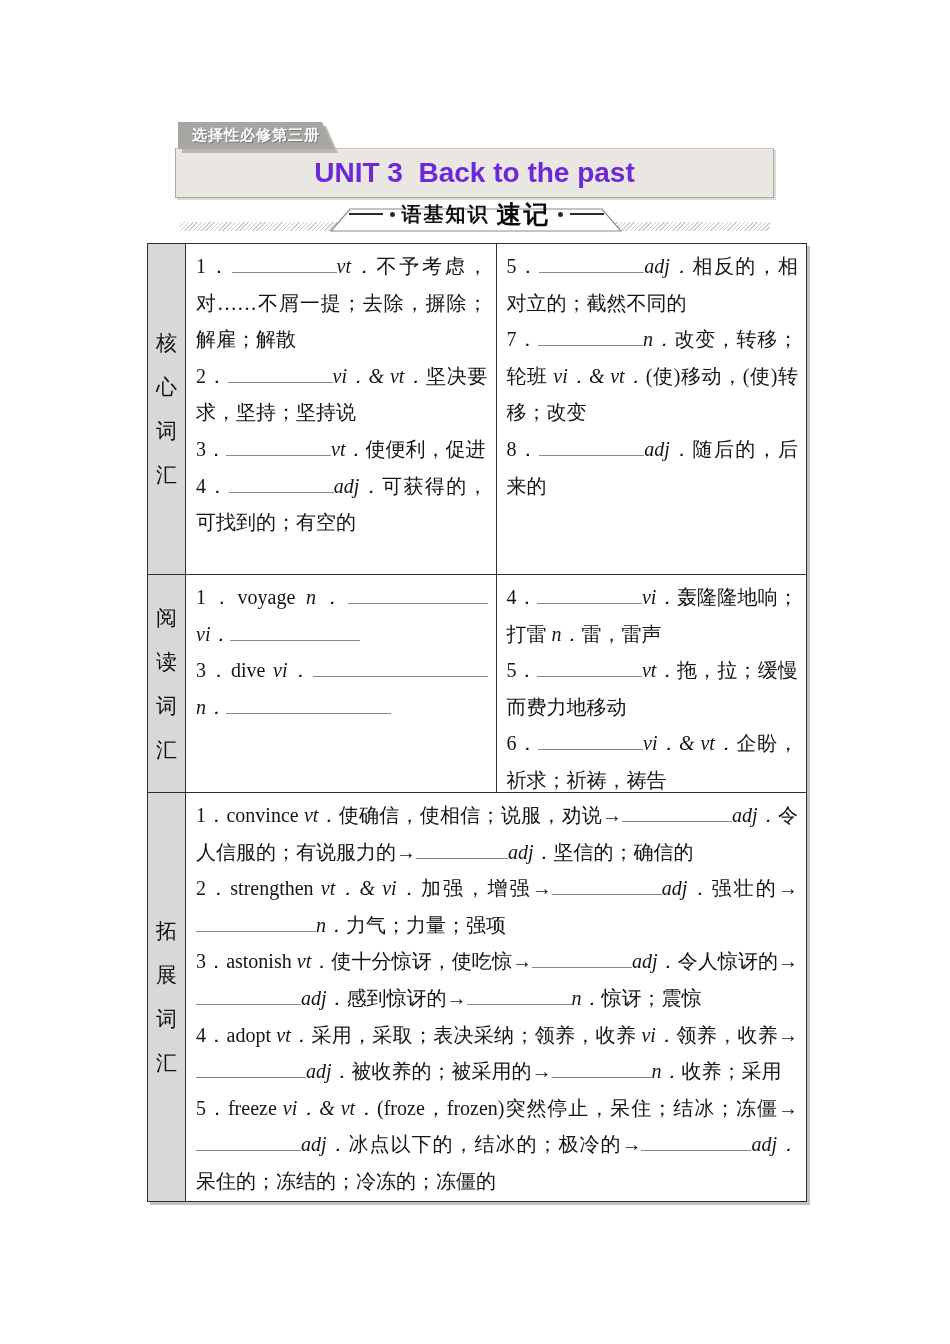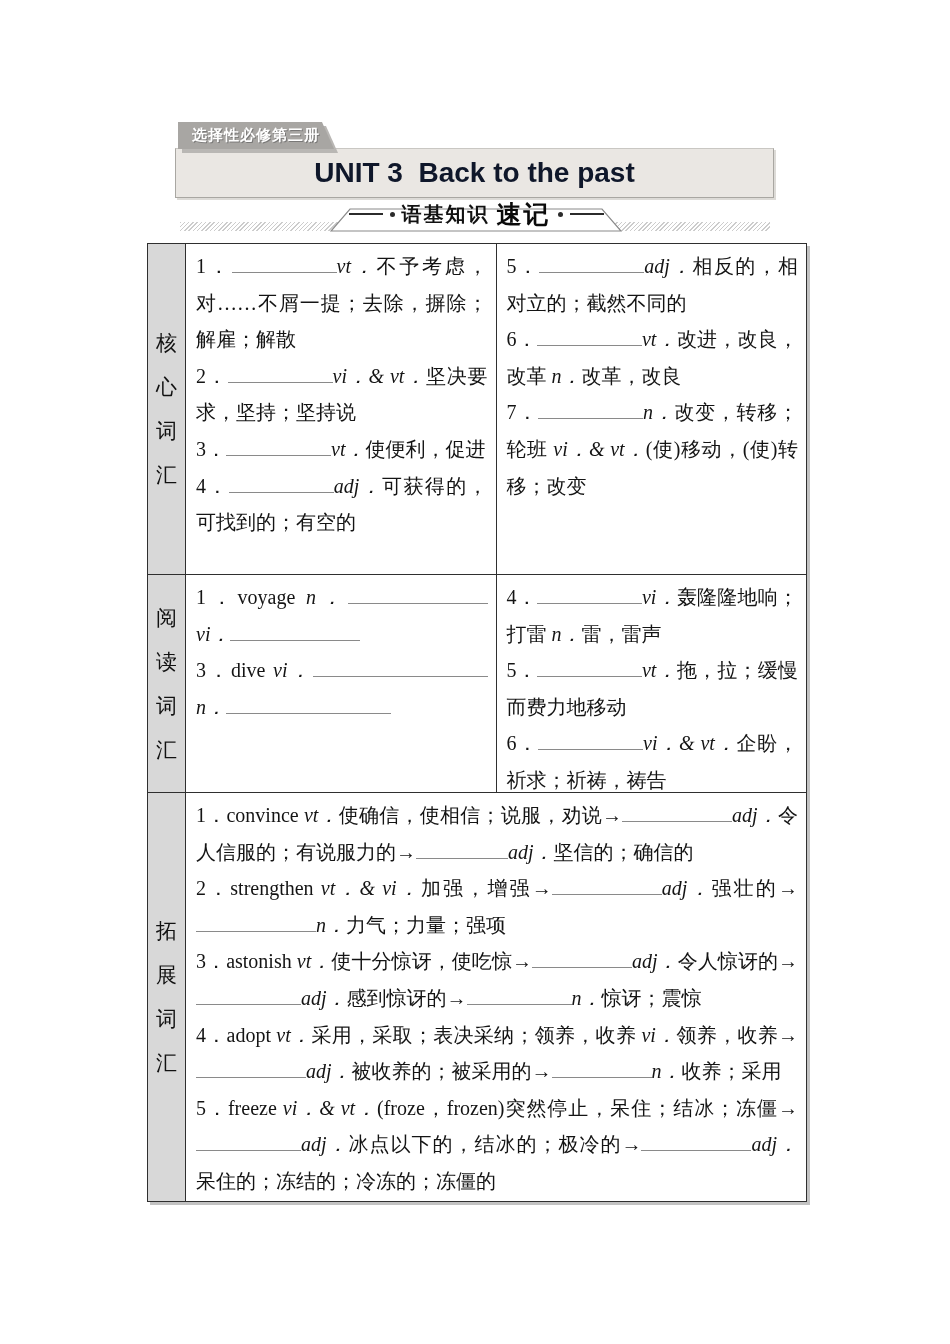"UNIT 3 Back to the" .banner-title { color: #0f172a -> #6d28d9 }
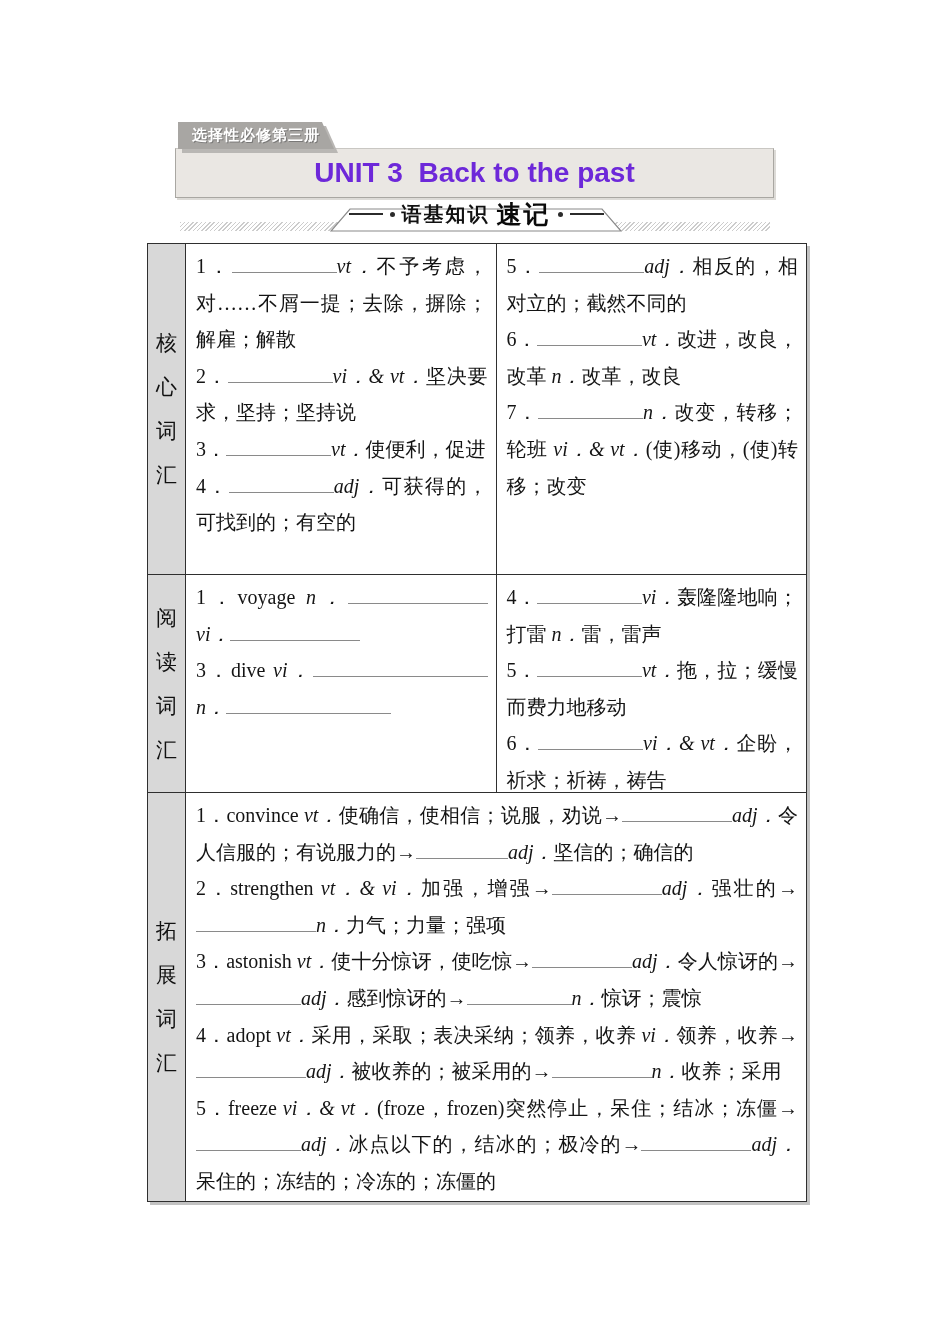"6． vt．改进，改良，改革 n．改革，改良" div.vitem { html: <div><span>6．</span><span></span><span>vt．</span><span>改进，改良，改革 </span><span>n．</span><span>改革，改良</span></div> -> none }
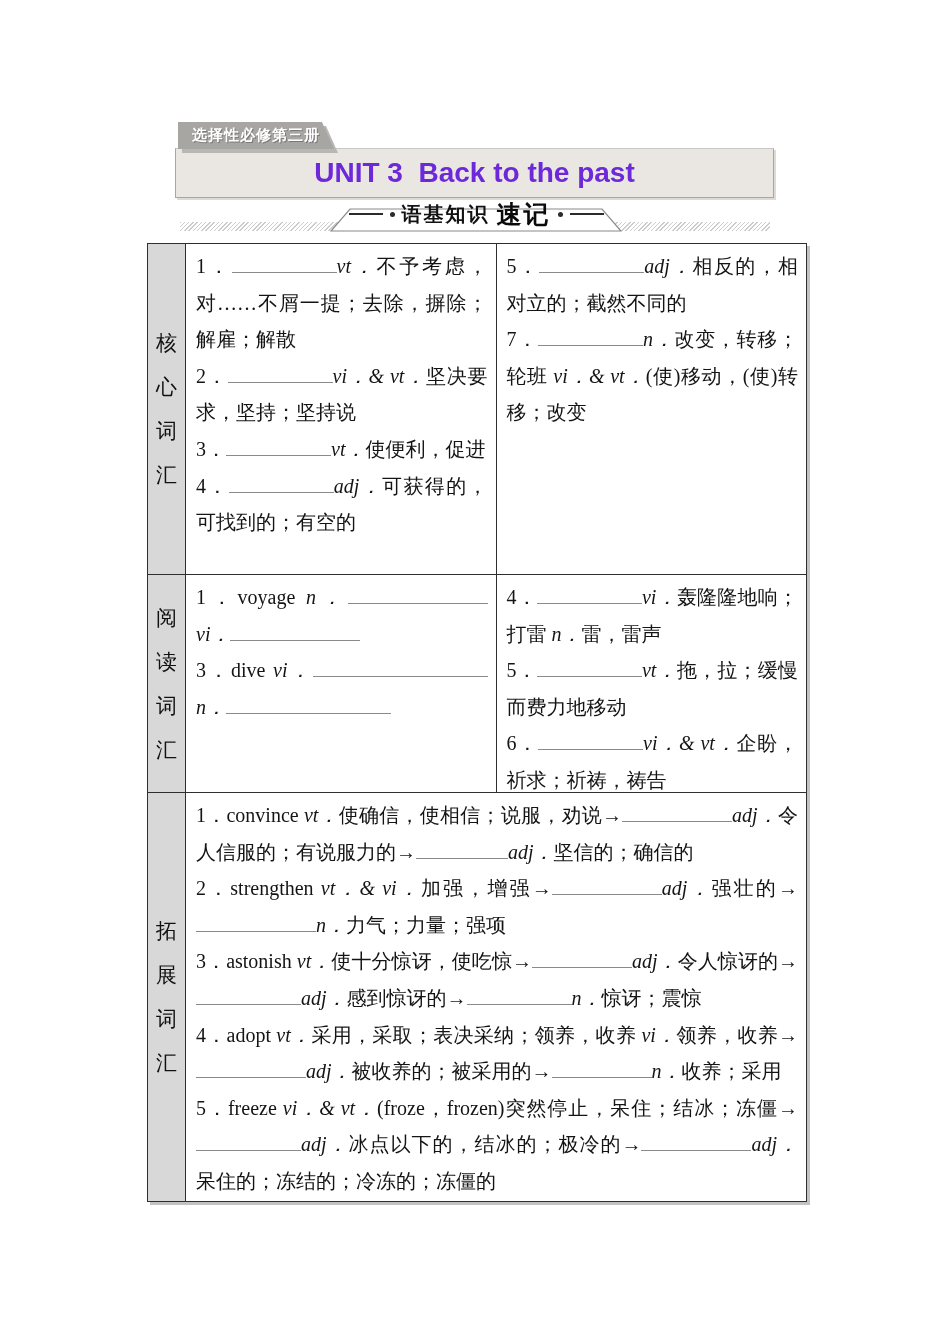"8． adj．随后的，后来的" div.vitem { html: none -> <div><span>8．</span><span></span><span>adj．</span><span>随后的，后来的</span></div> }
